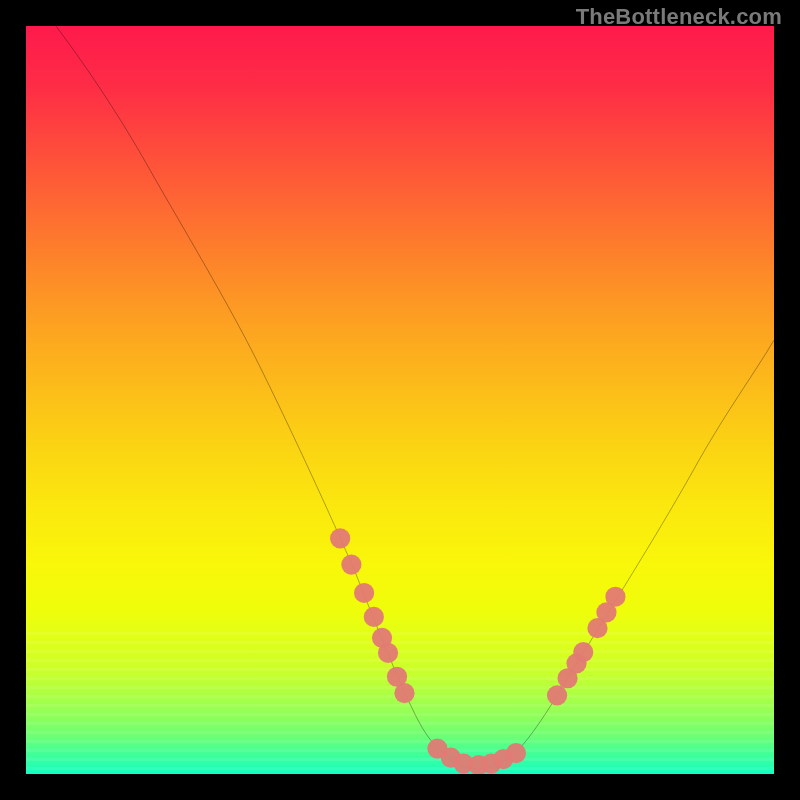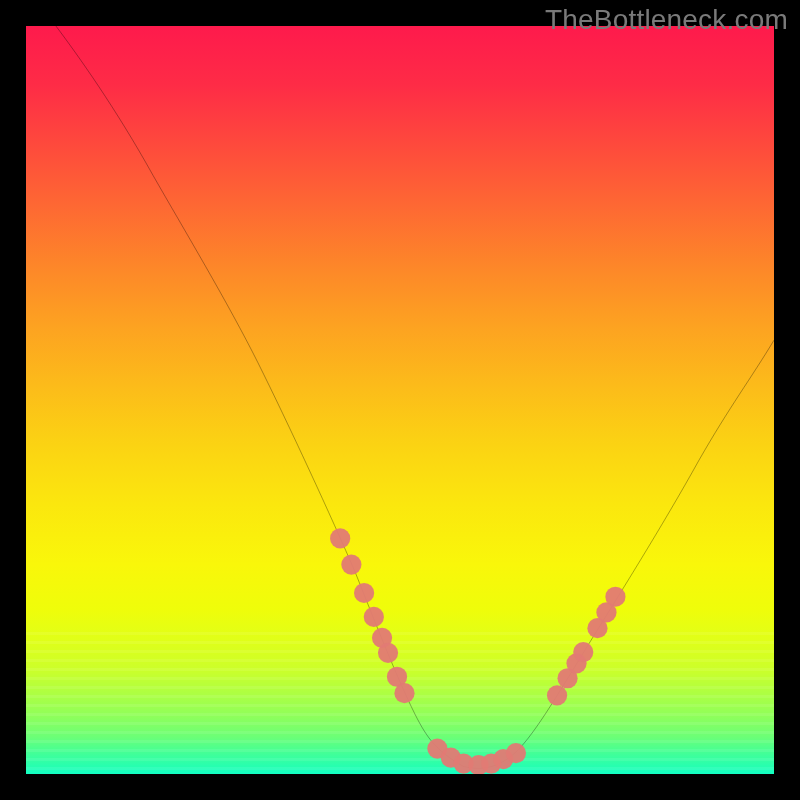"TheBottleneck.com" .watermark { font-size: 28px -> 22px; font-weight: 400 -> 700; right: 12px -> 18px }
